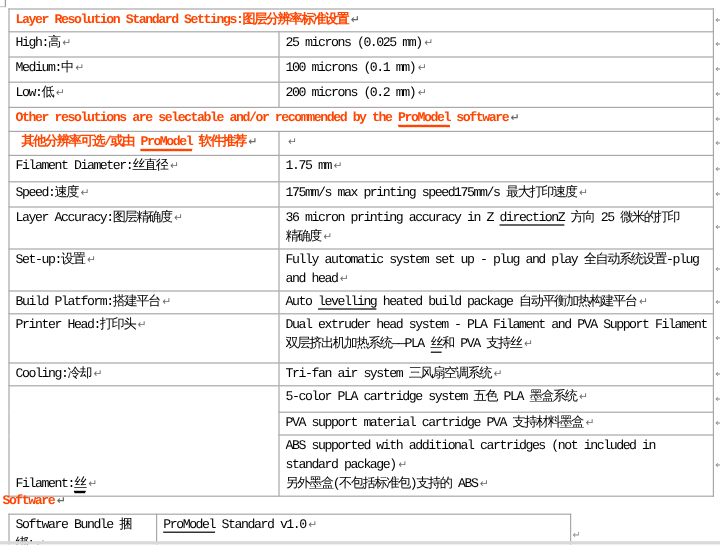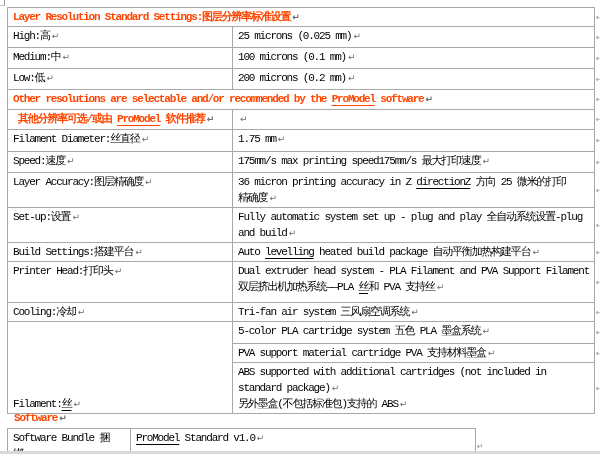"and build" span { text: build -> head }
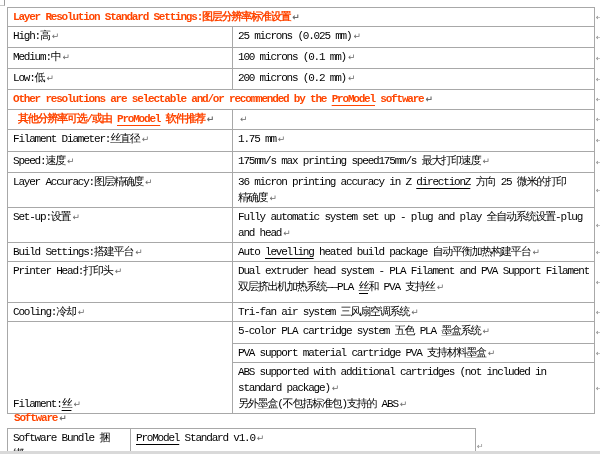"Build Settings:搭建平台" span { text: Settings -> Platform }
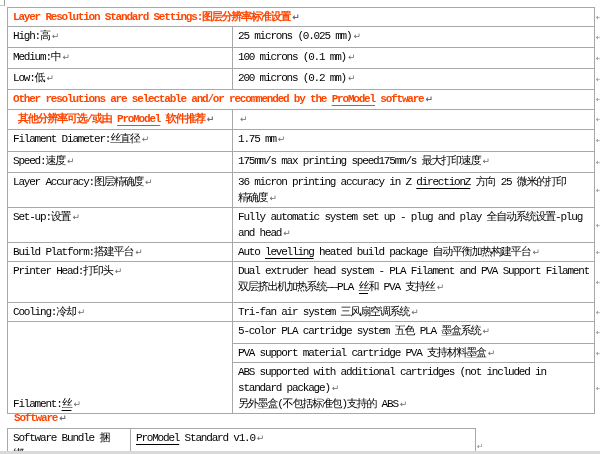"Software ↵" .sw-head { left: 14px -> 2px }
